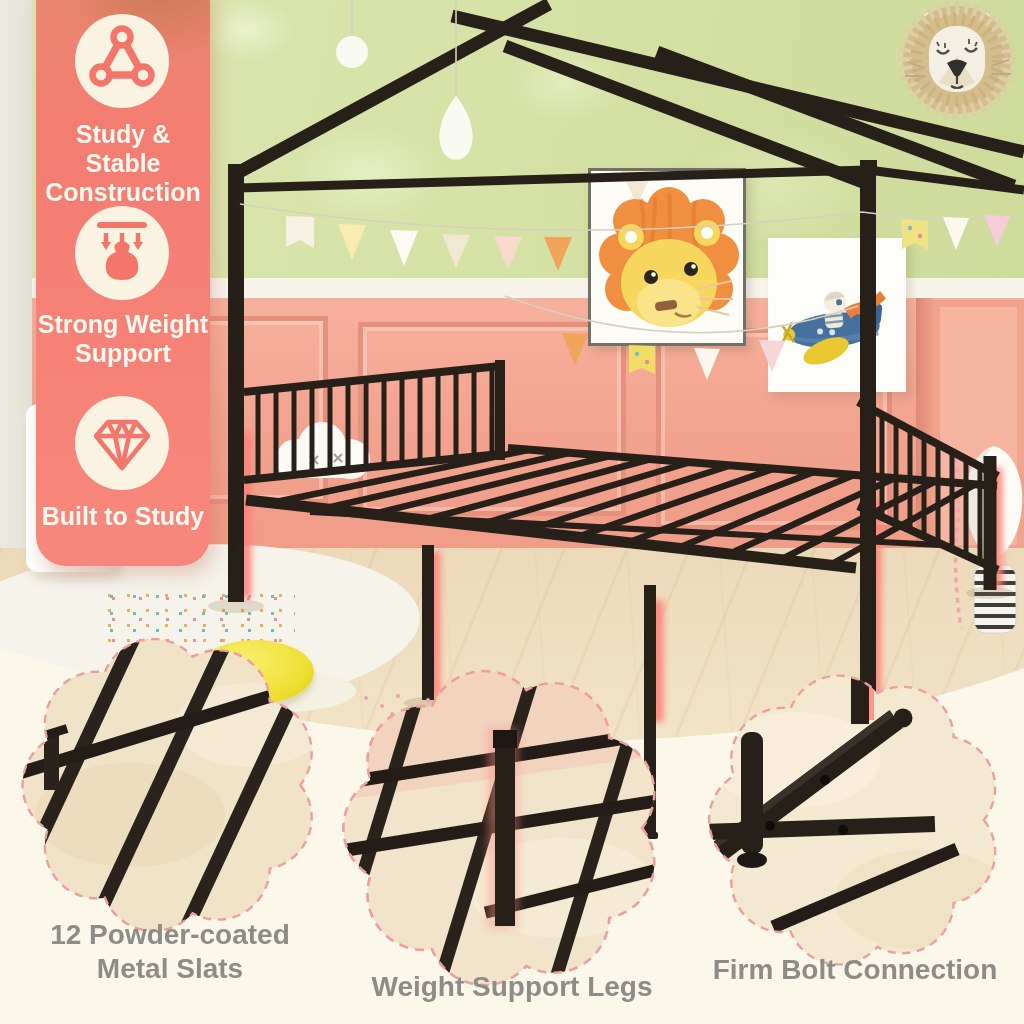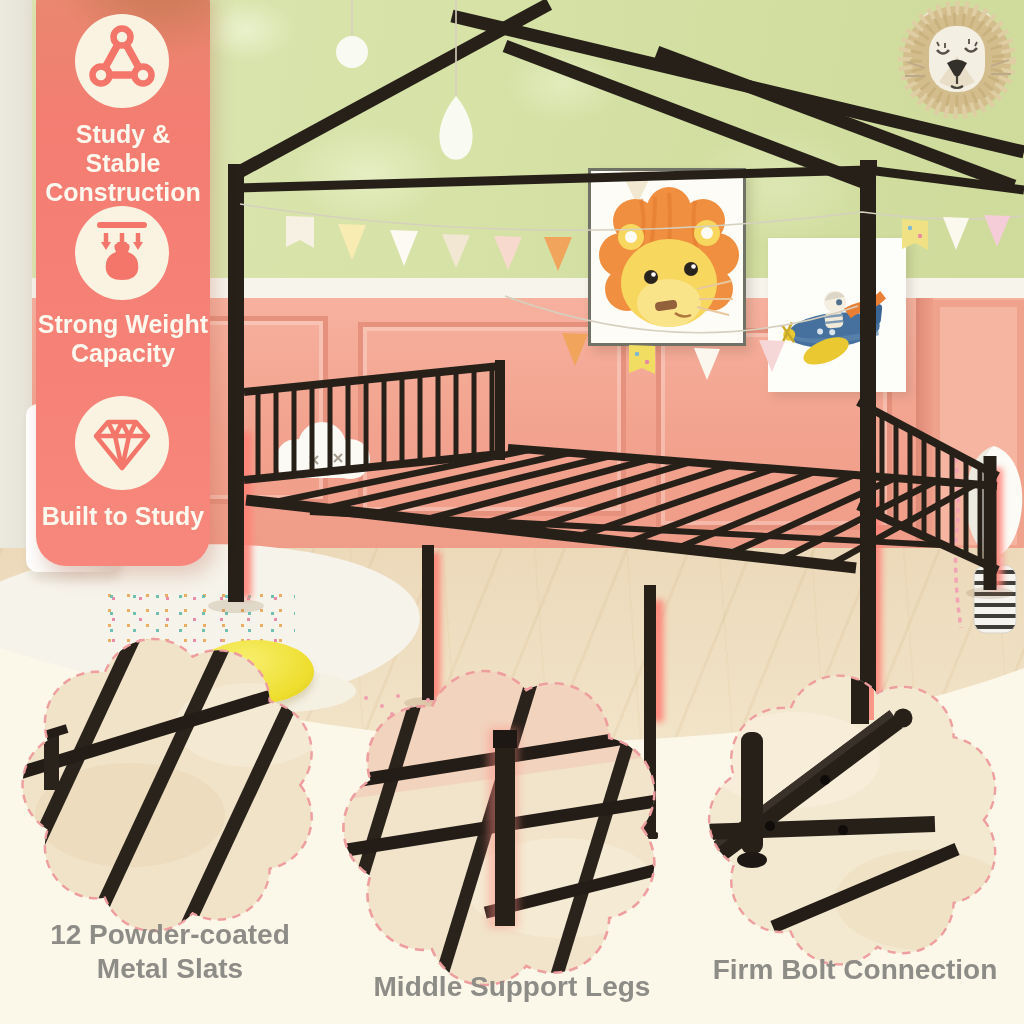"Strong Weight Capacity" div.feature-title { text: Capacity -> Support }
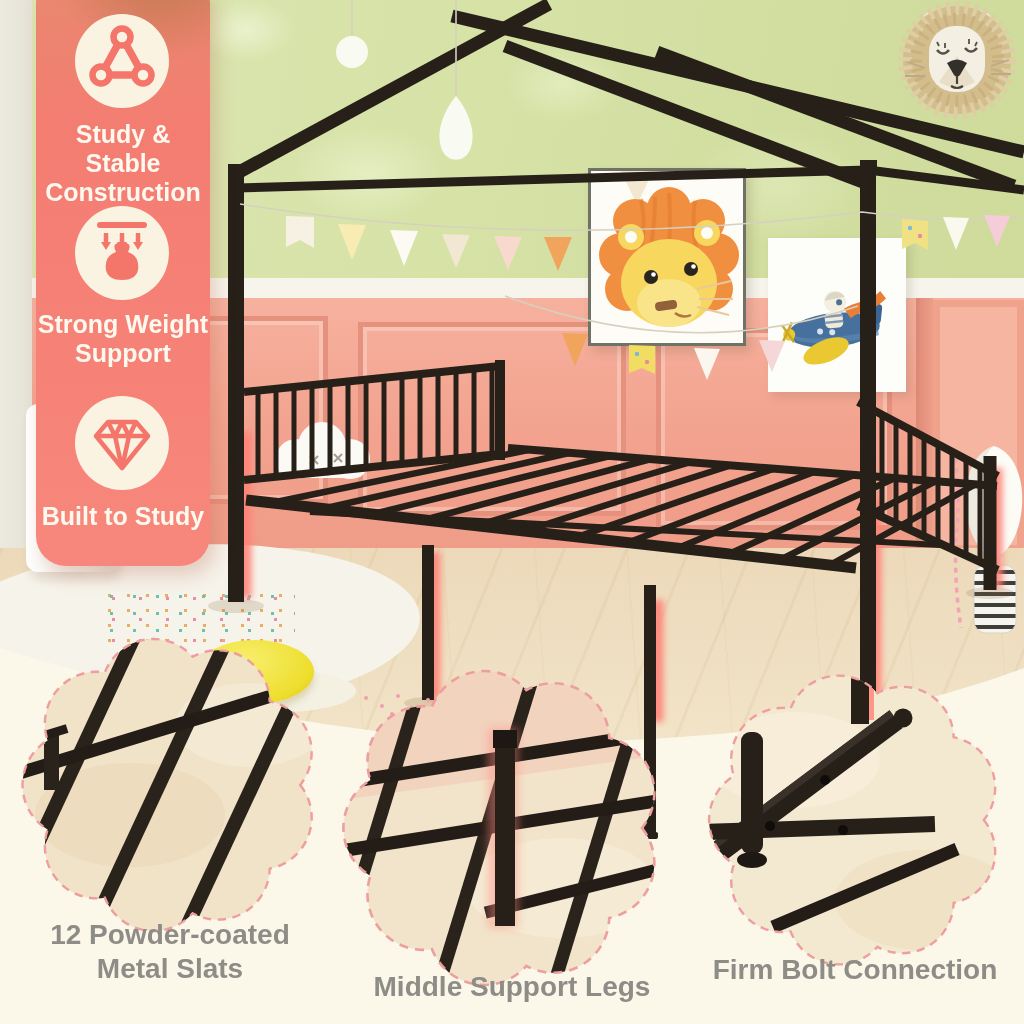"Middle Support Legs" div.callout-label { text: Middle -> Weight }
